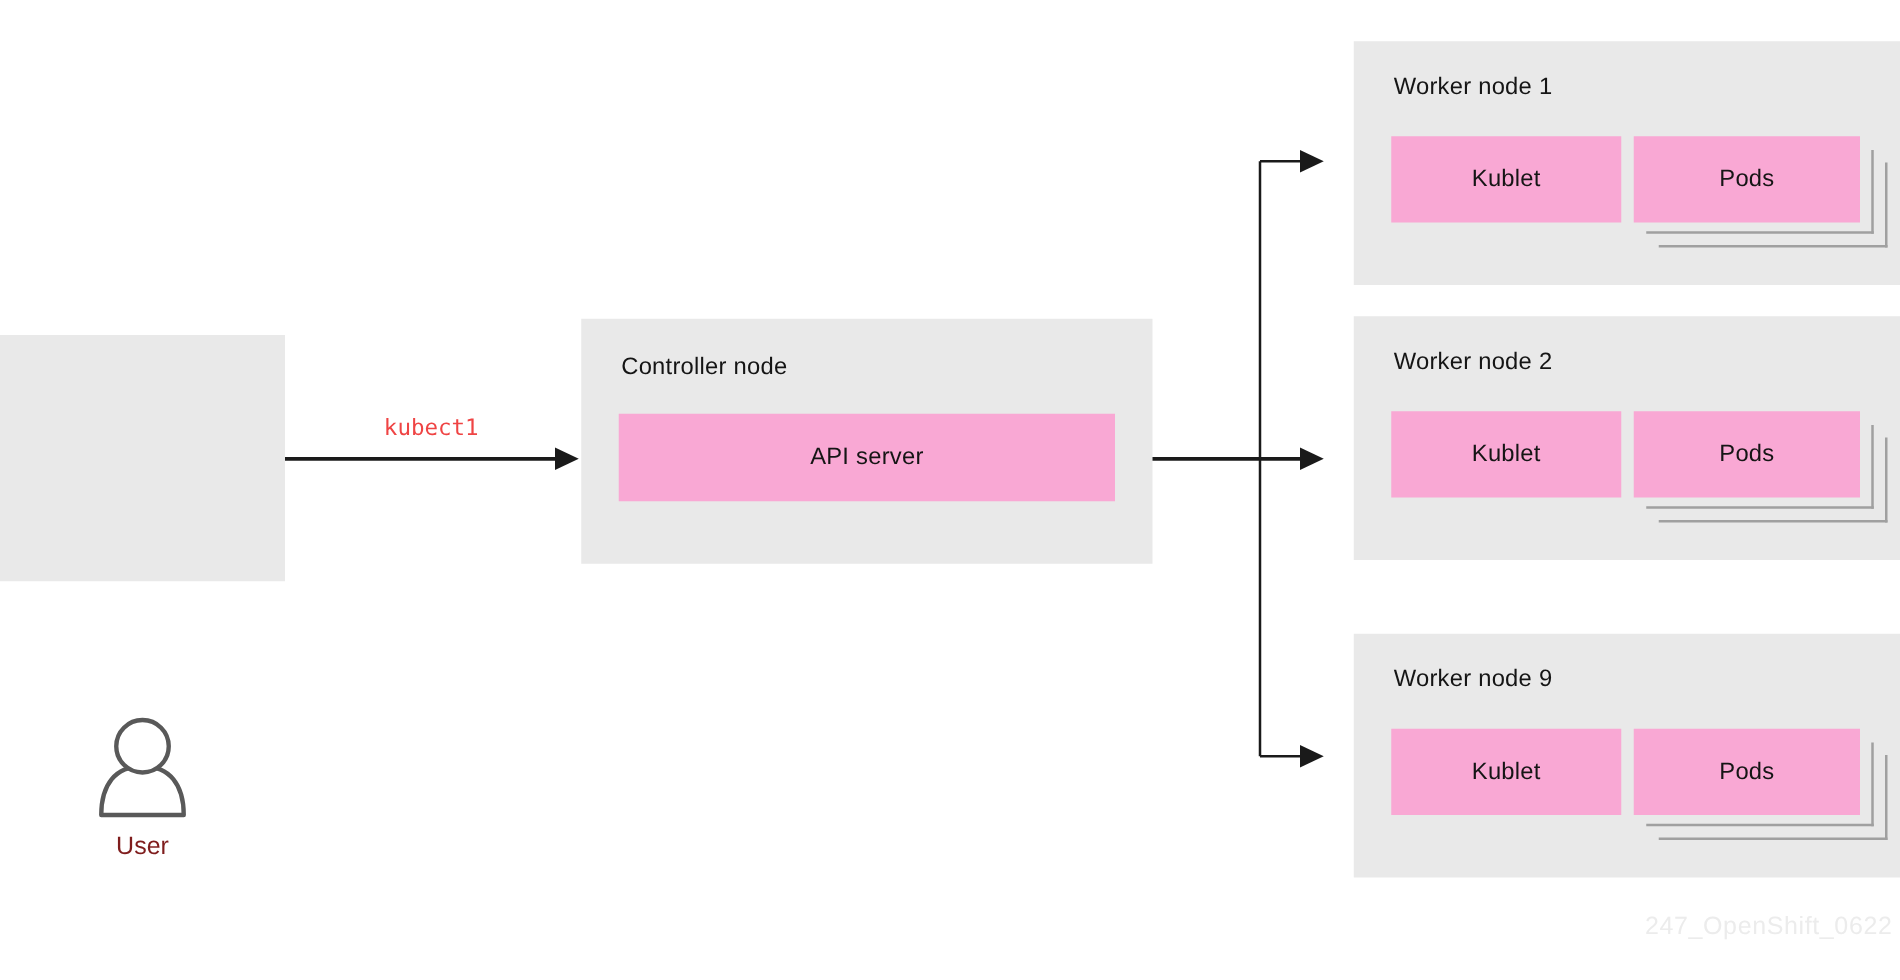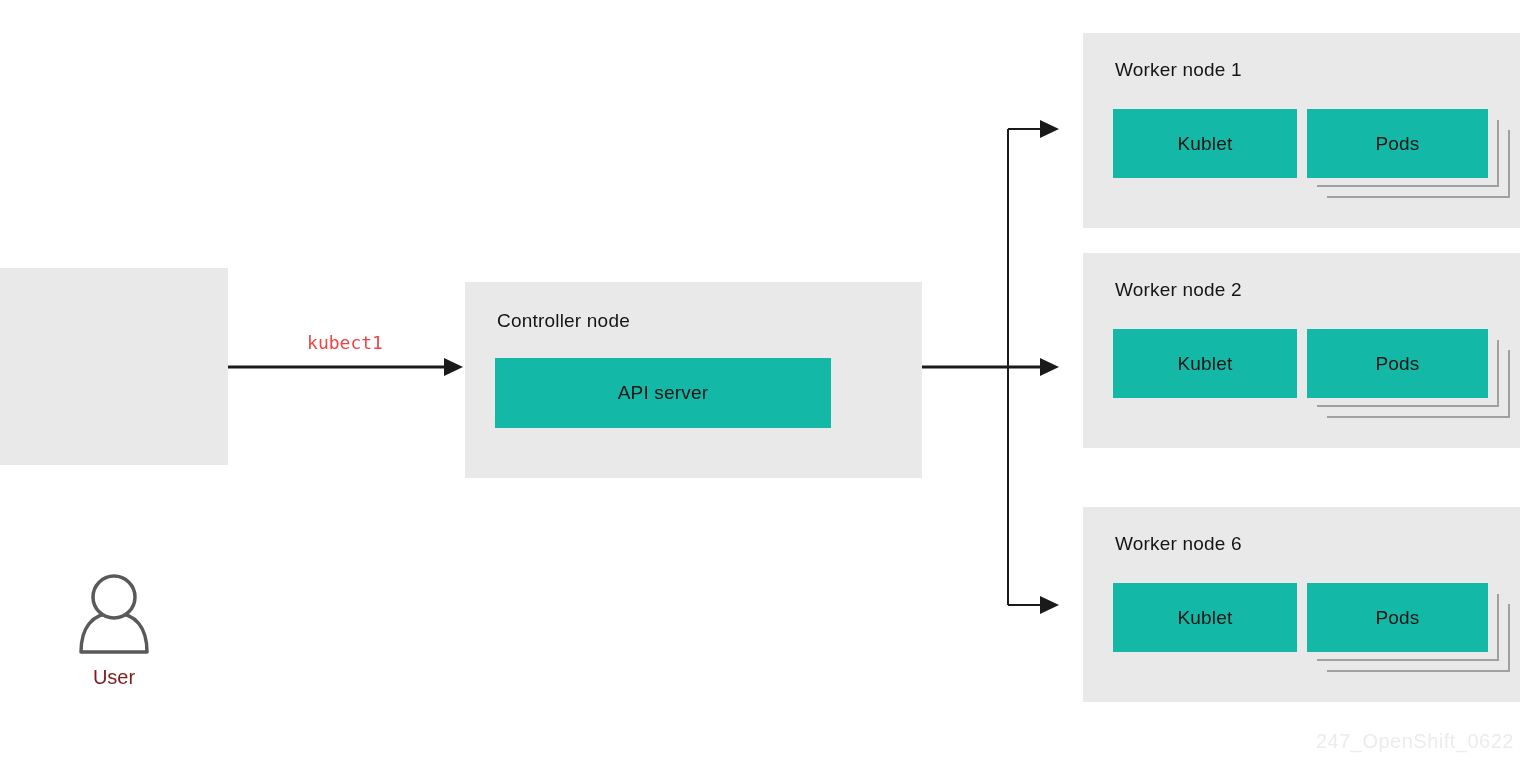"Kublet" .inner-box { background: #14b8a6 -> #f9a8d4 }
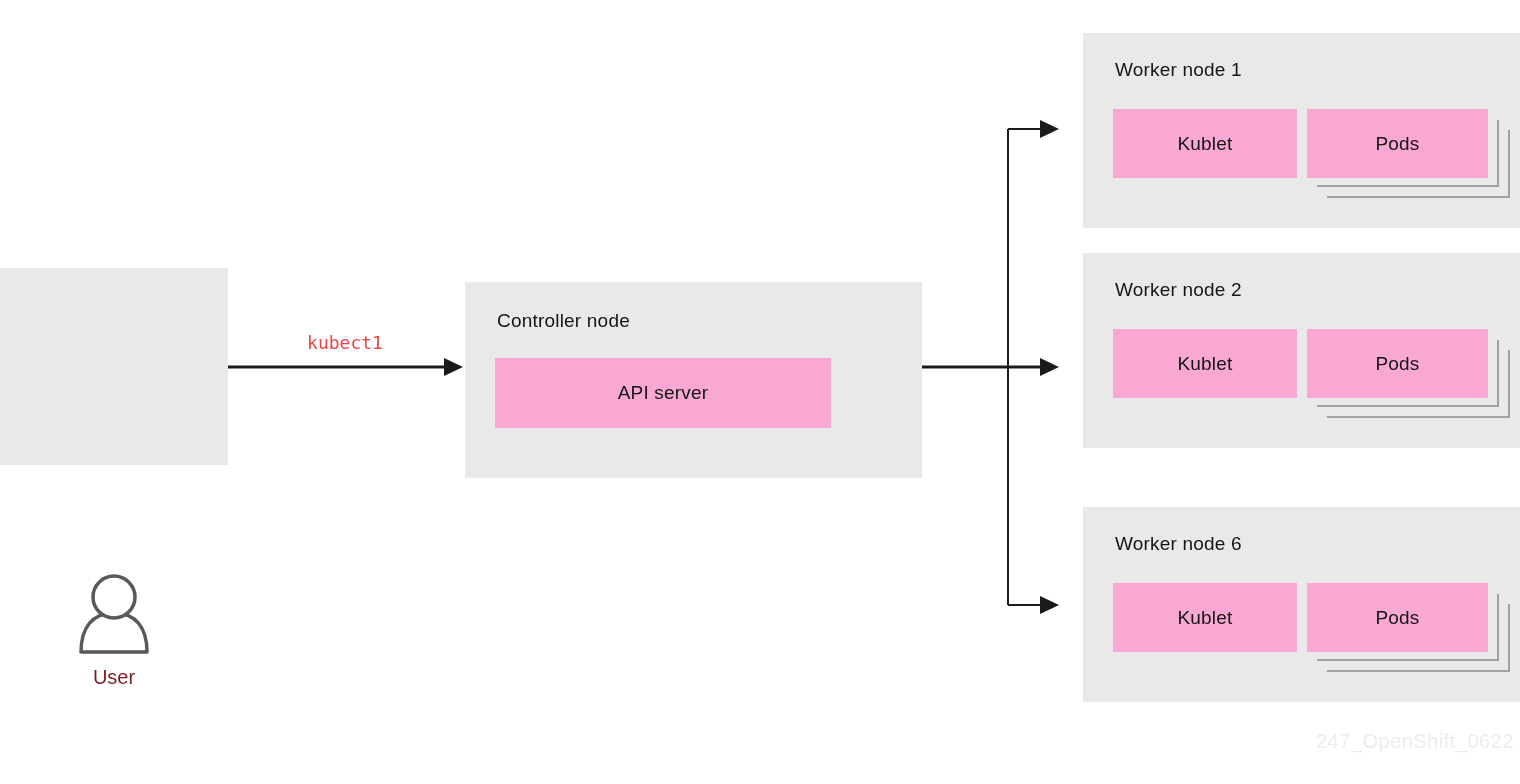"Controller node" #controller-box { top: 282px -> 255px }
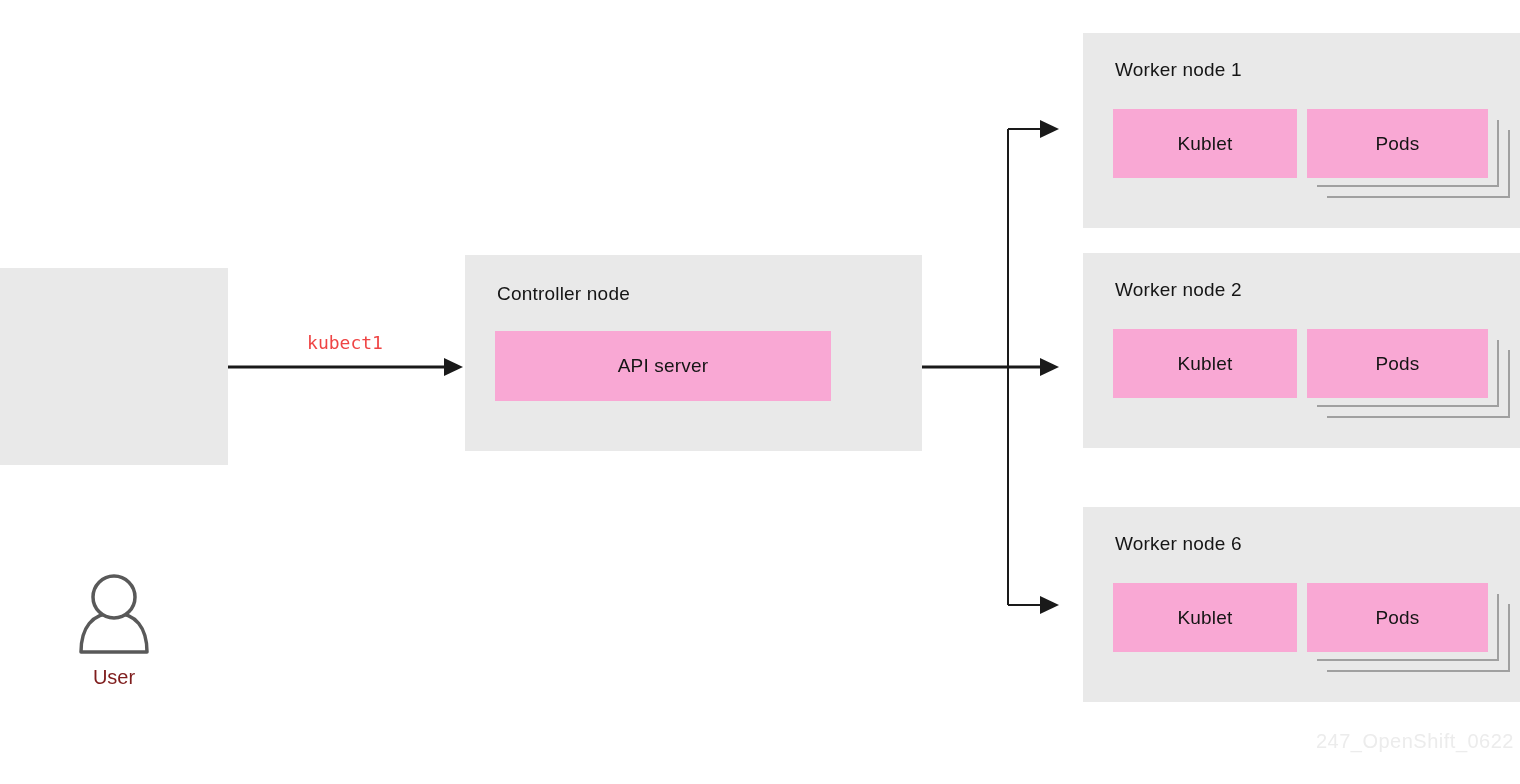"API server" #api-server-box { width: 336px -> 397px }
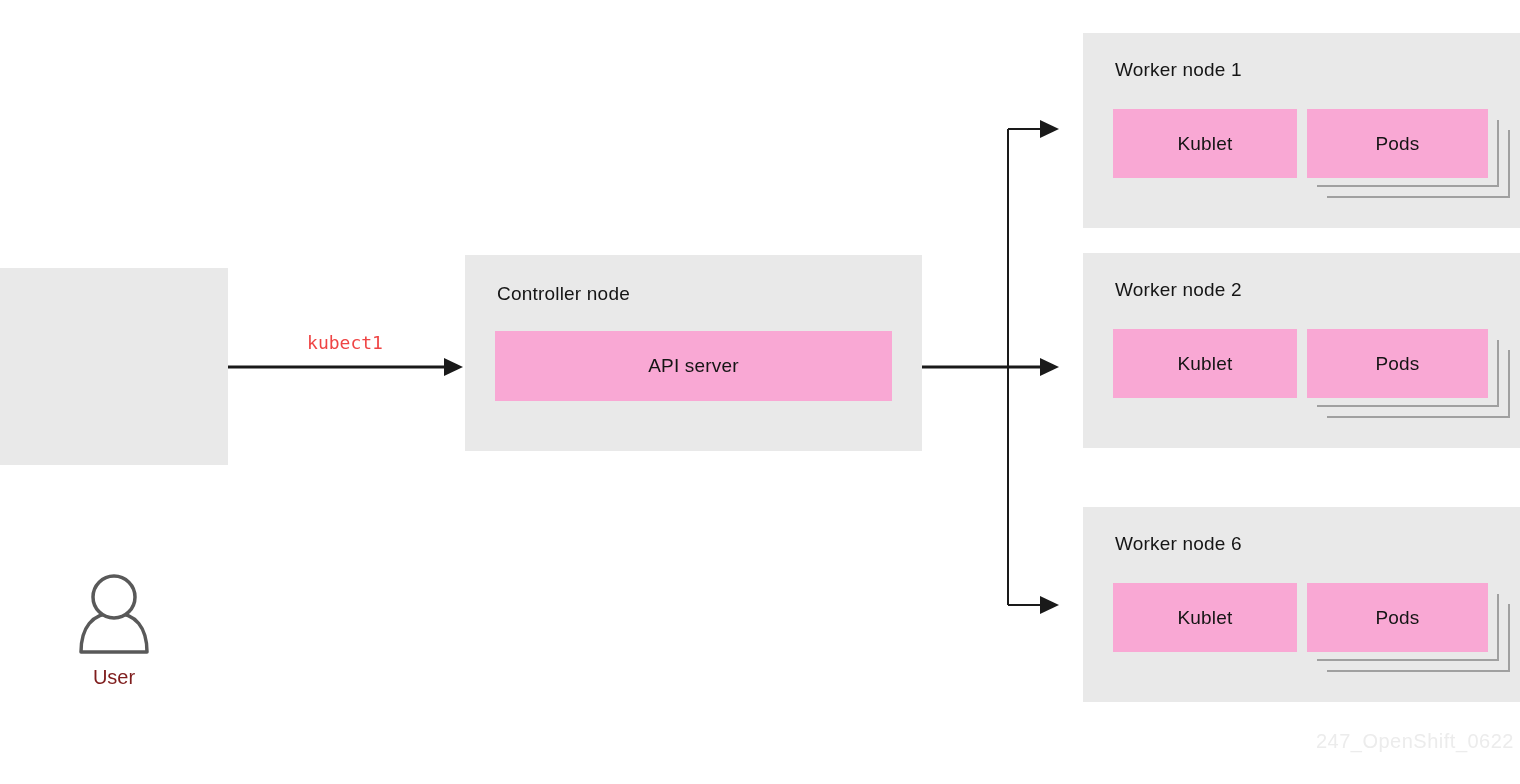"Worker node 6" div.node-title { text: 6 -> 9 }
